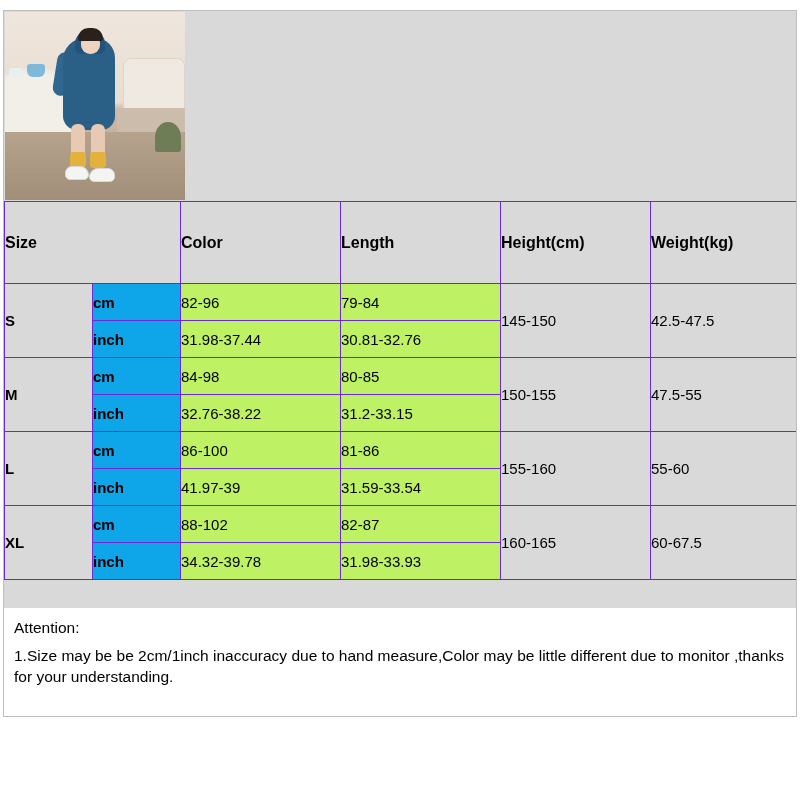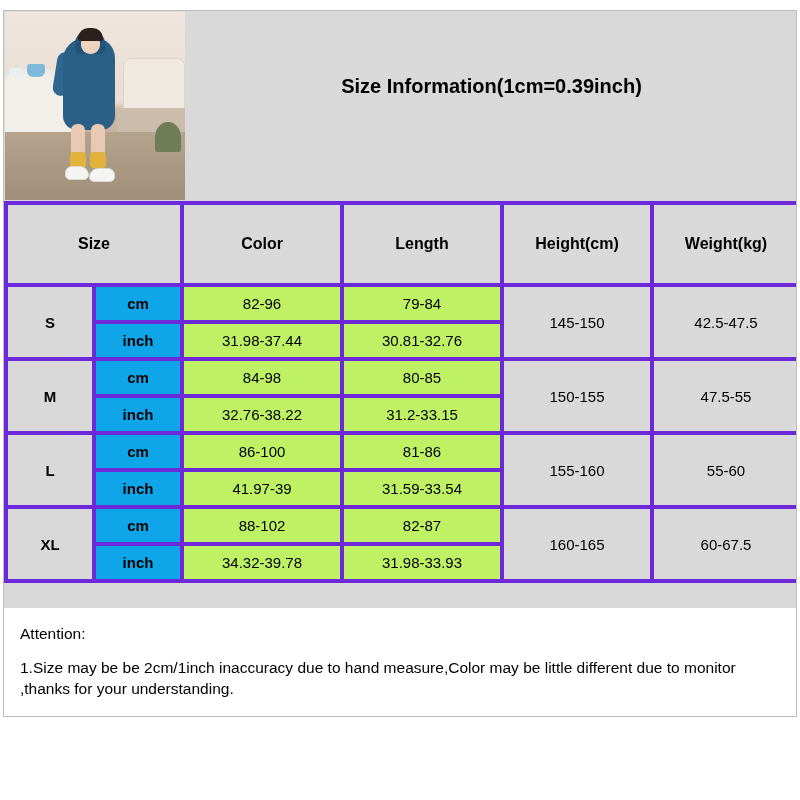"Size Information(1cm=0.39inch)" div.topband-title { html: <div>Size Information(1cm=0.39inch)</div> -> none }
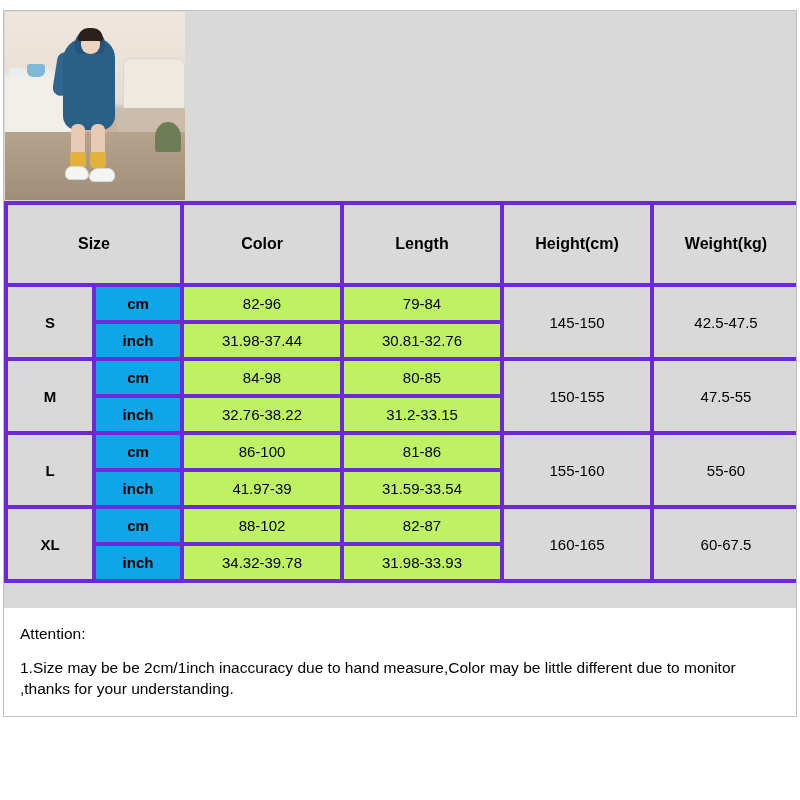"Size" table.size td, table.size th { border: 4px solid #6d28d9 -> 1px solid #6d28d9; text-align: center -> left }
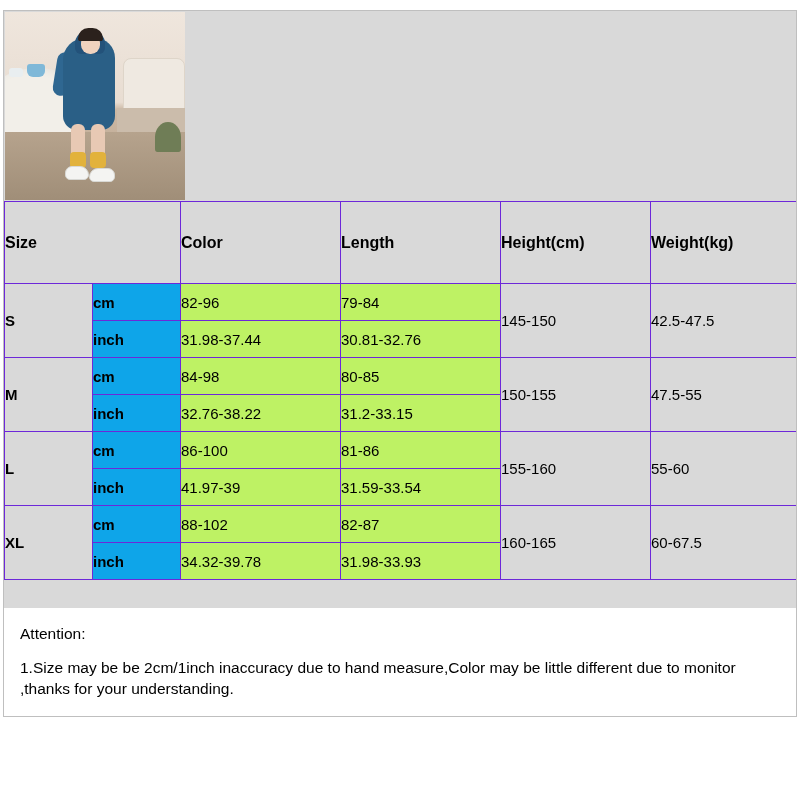"Attention:" .attention p { margin: 12px -> 6px }
